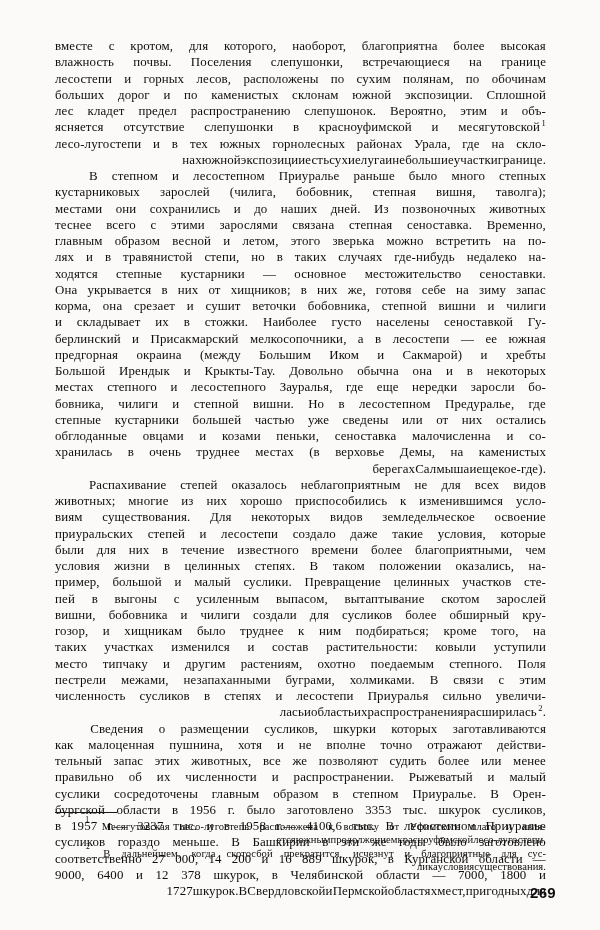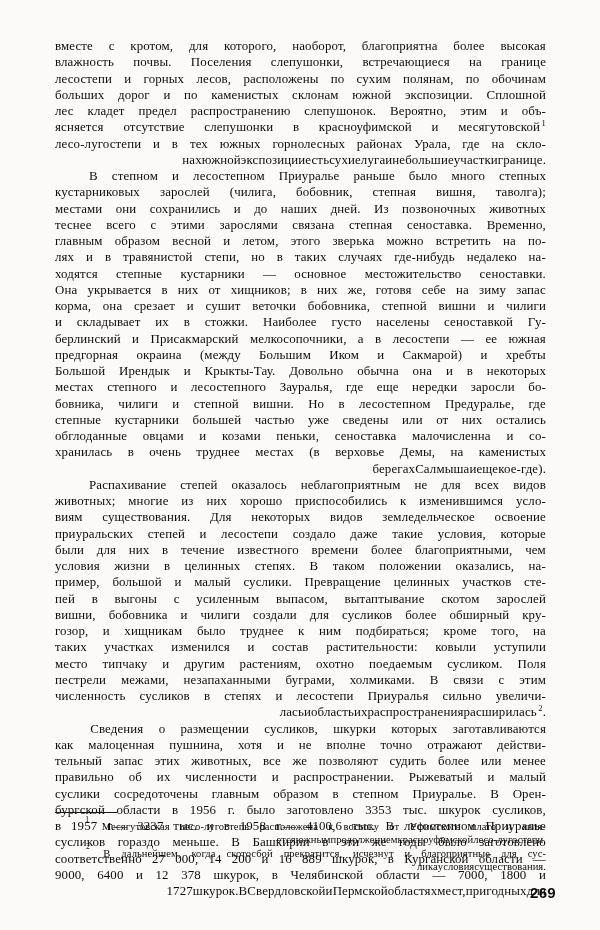"сусликом." span.w { text: сусликом -> степного }
